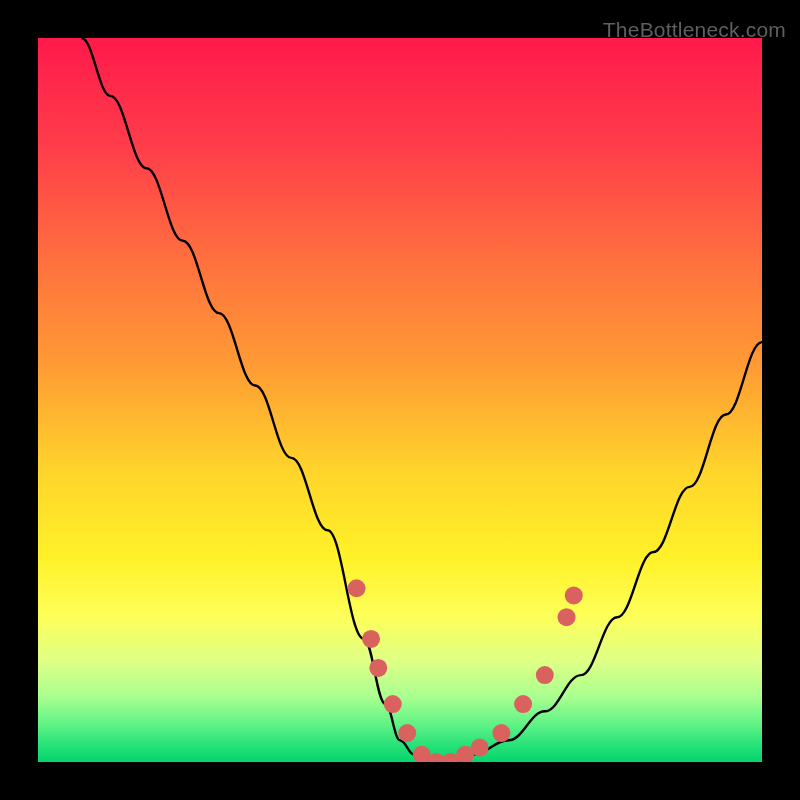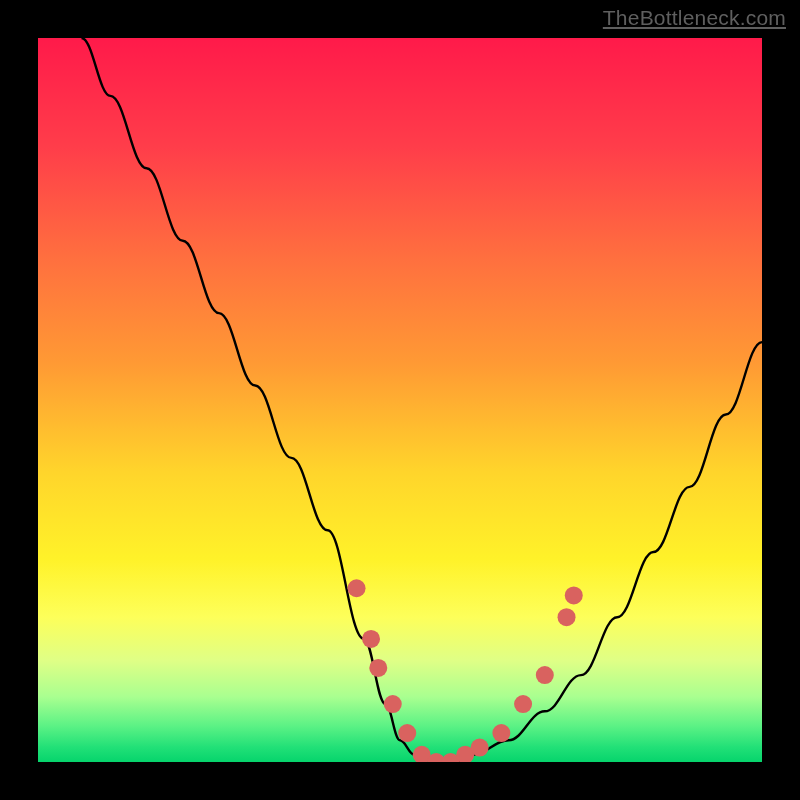"TheBottleneck.com" .watermark { text-decoration: underline -> none; top: 6px -> 18px }
